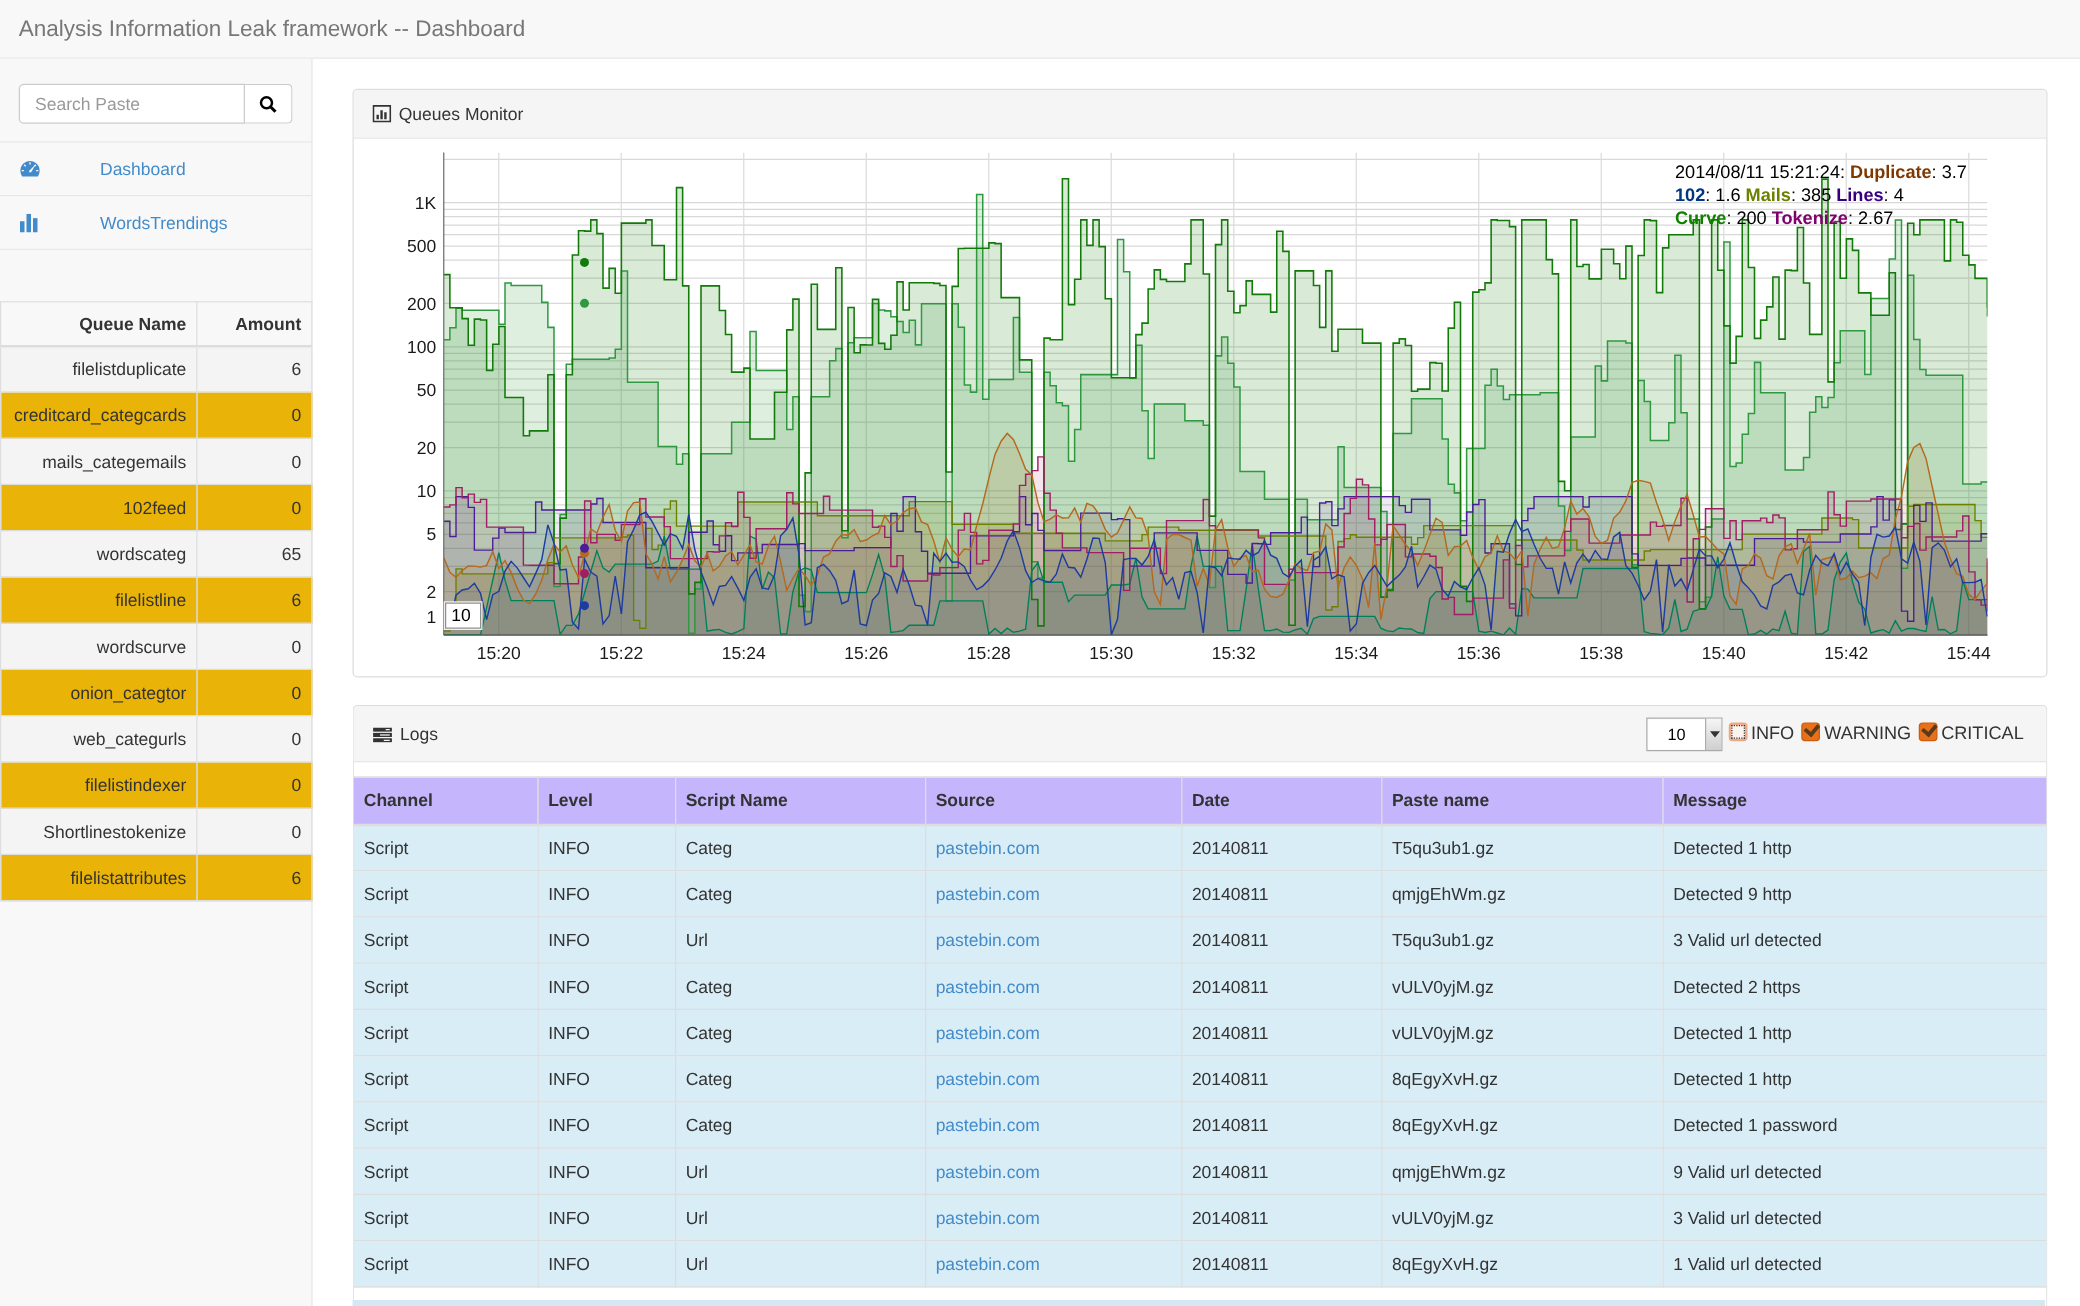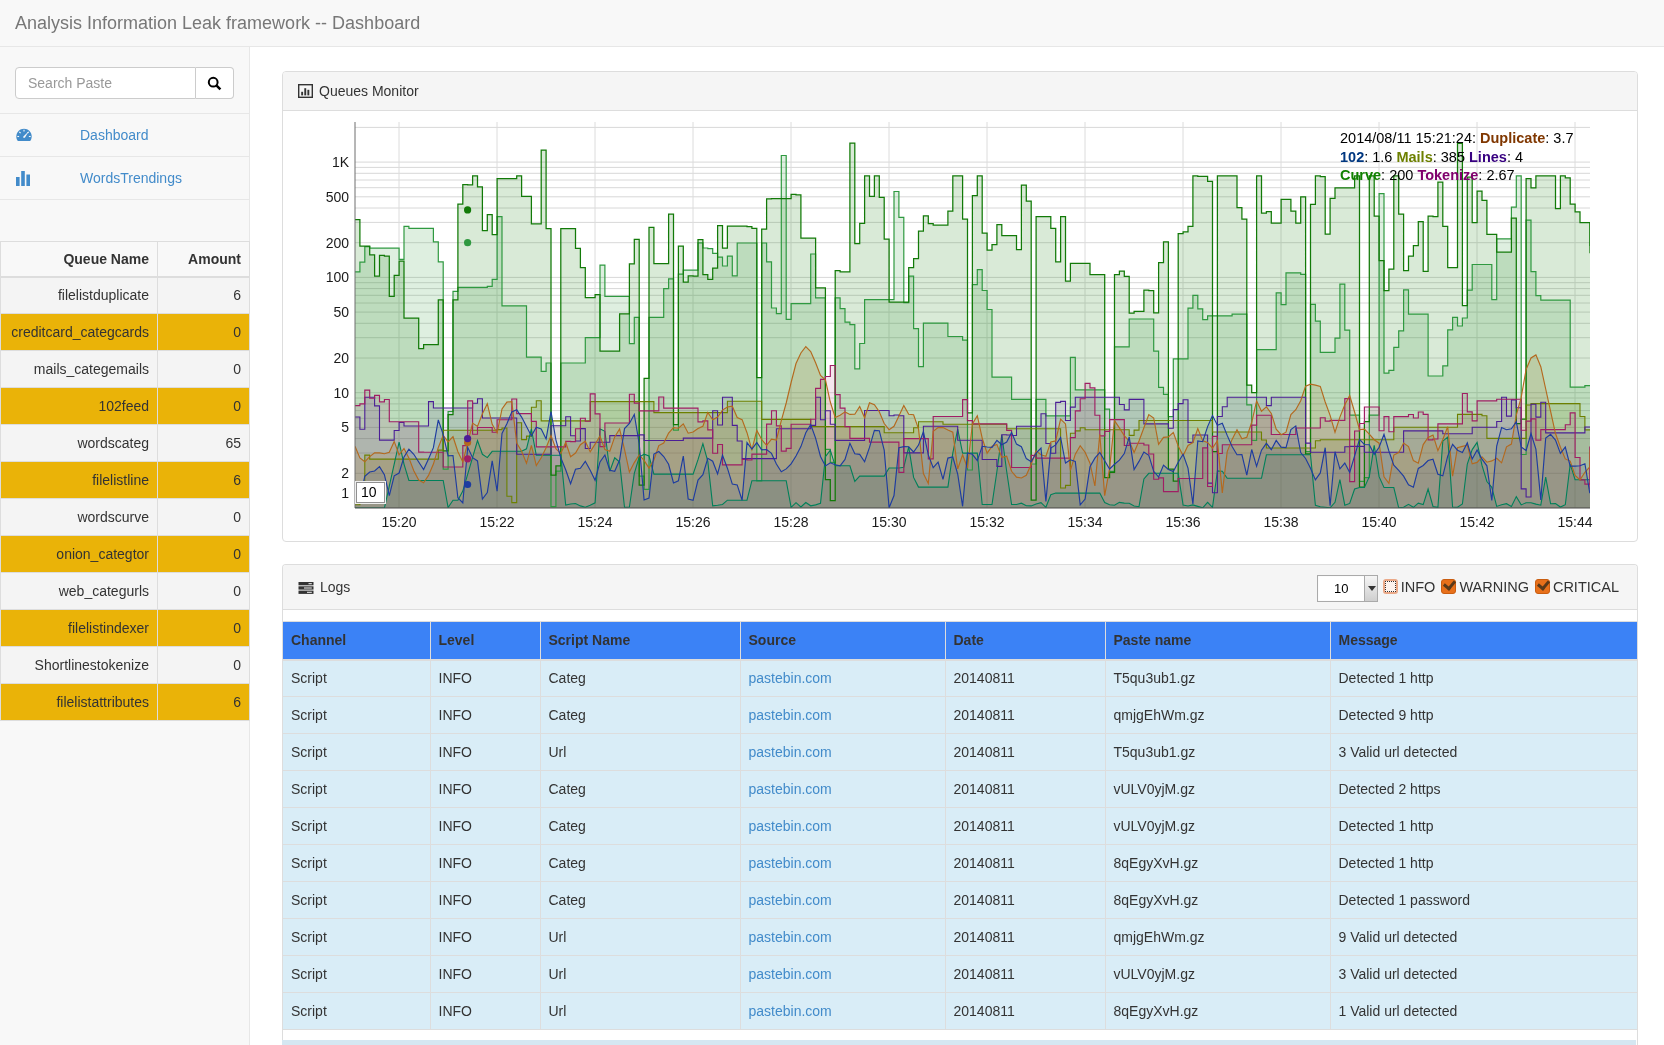"Channel" #ltable th { background: #3b82f6 -> #c4b5fd }
